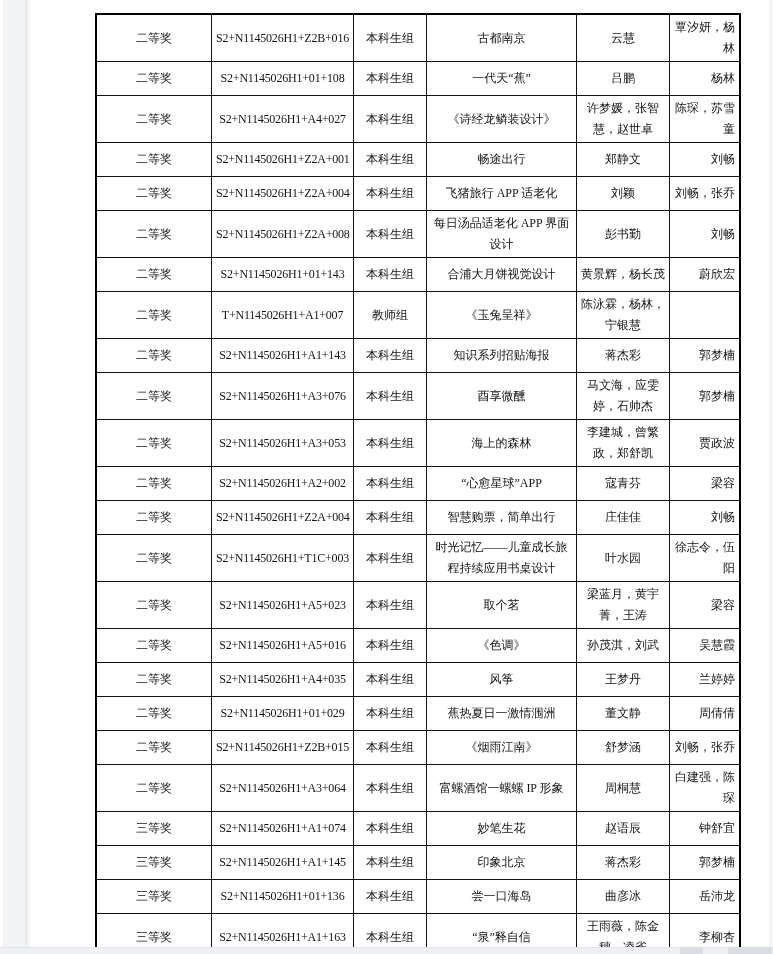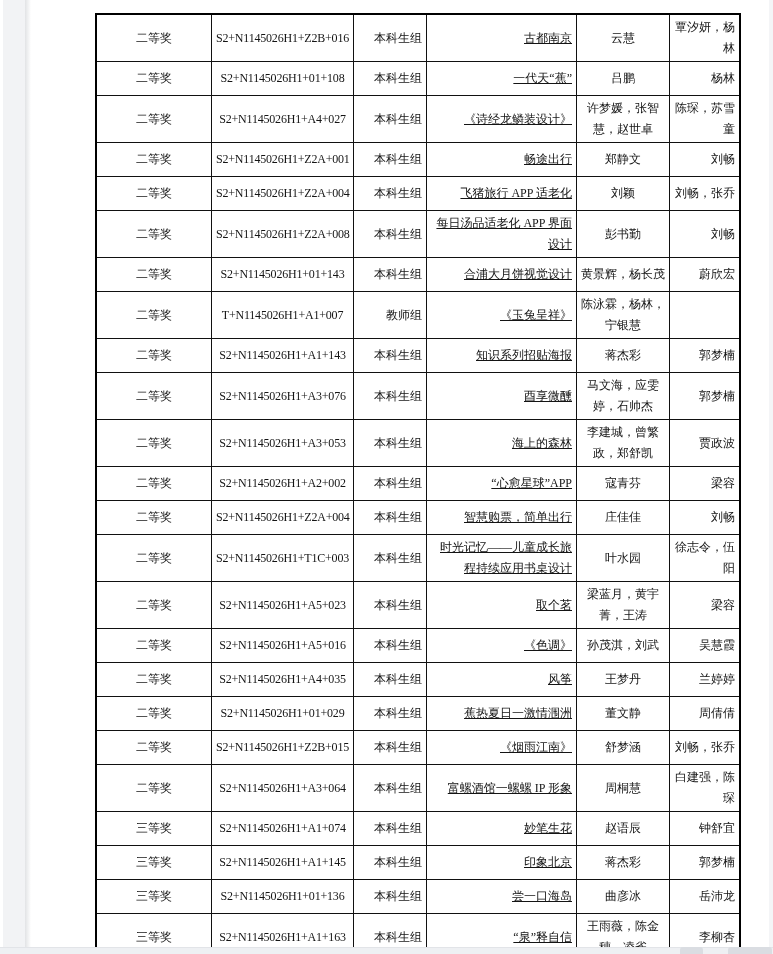"本科生组" td.c-group { text-align: right -> center }
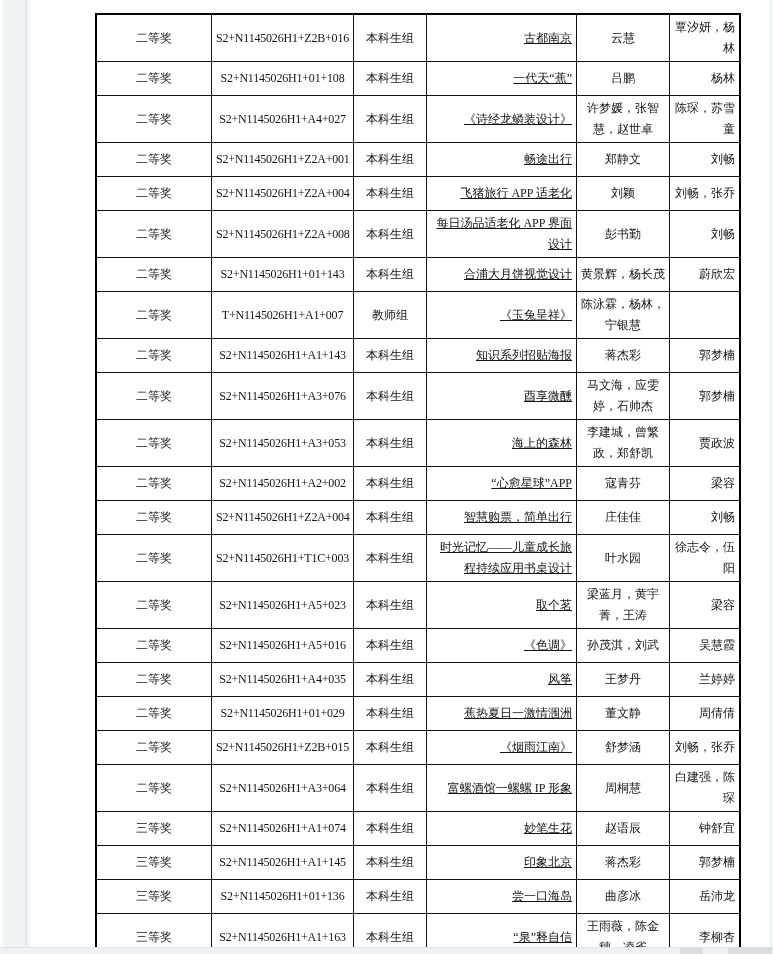"古都南京" td.c-title { text-align: right -> center; text-decoration: underline -> none }
